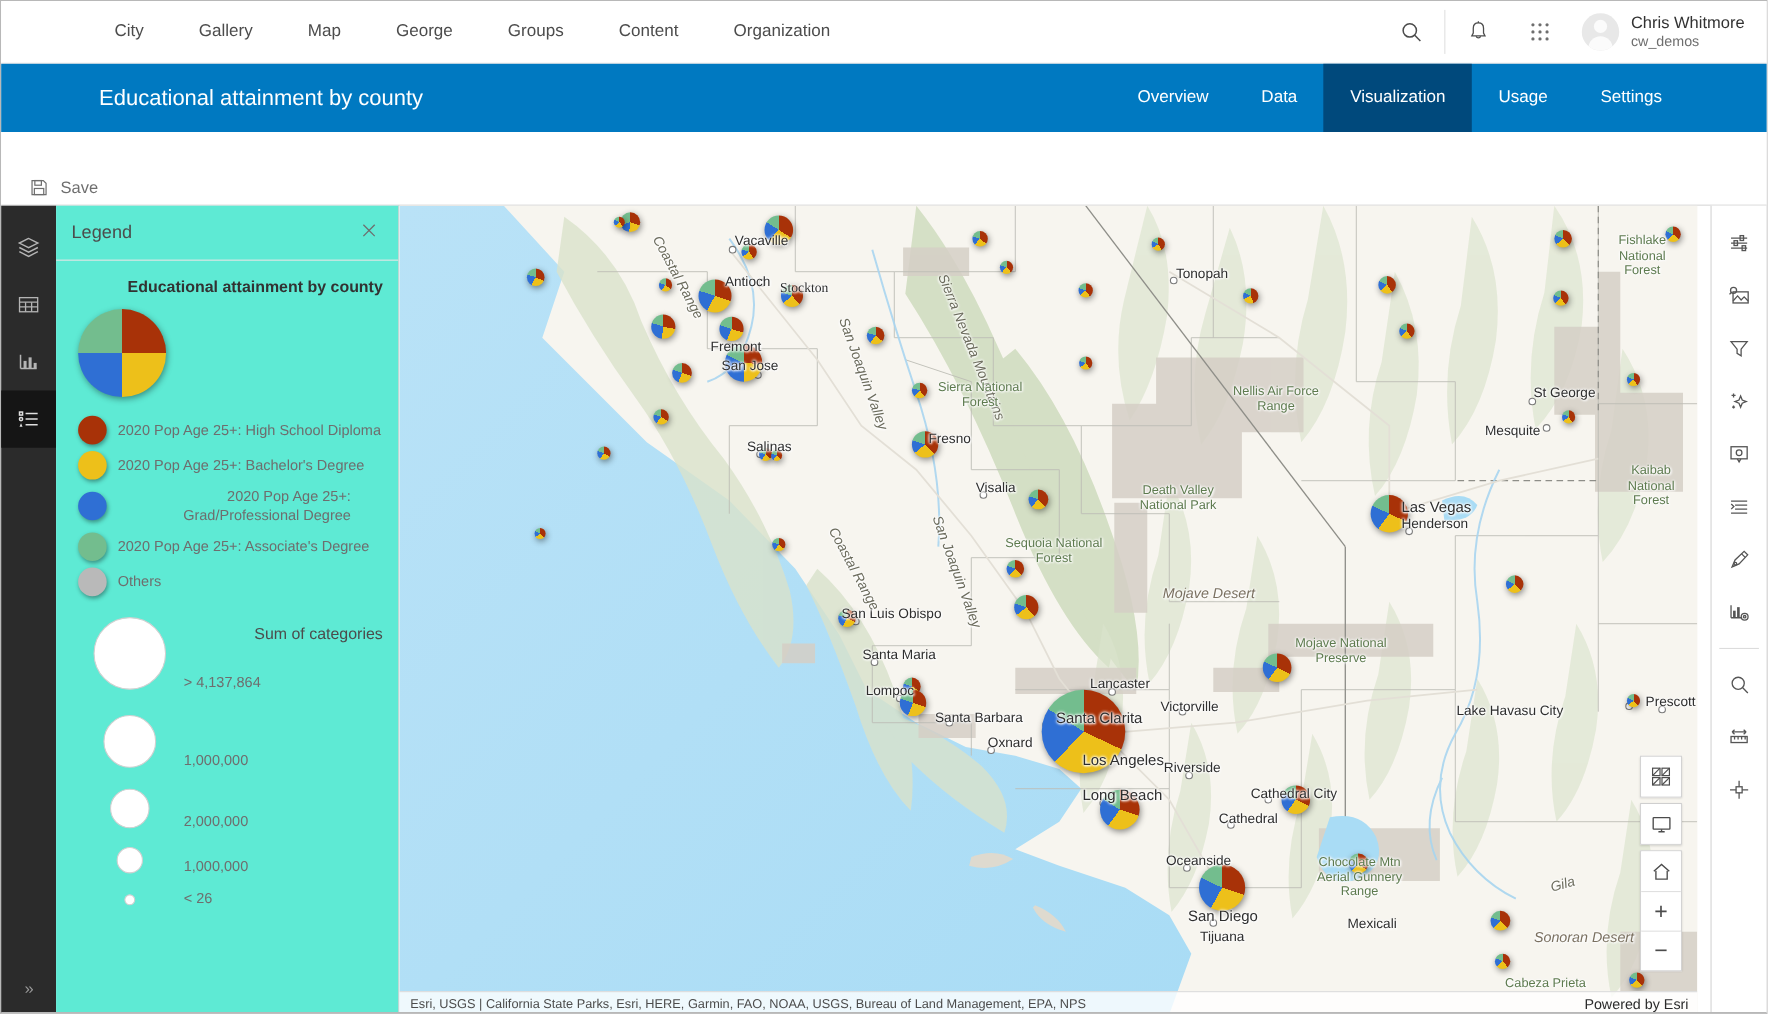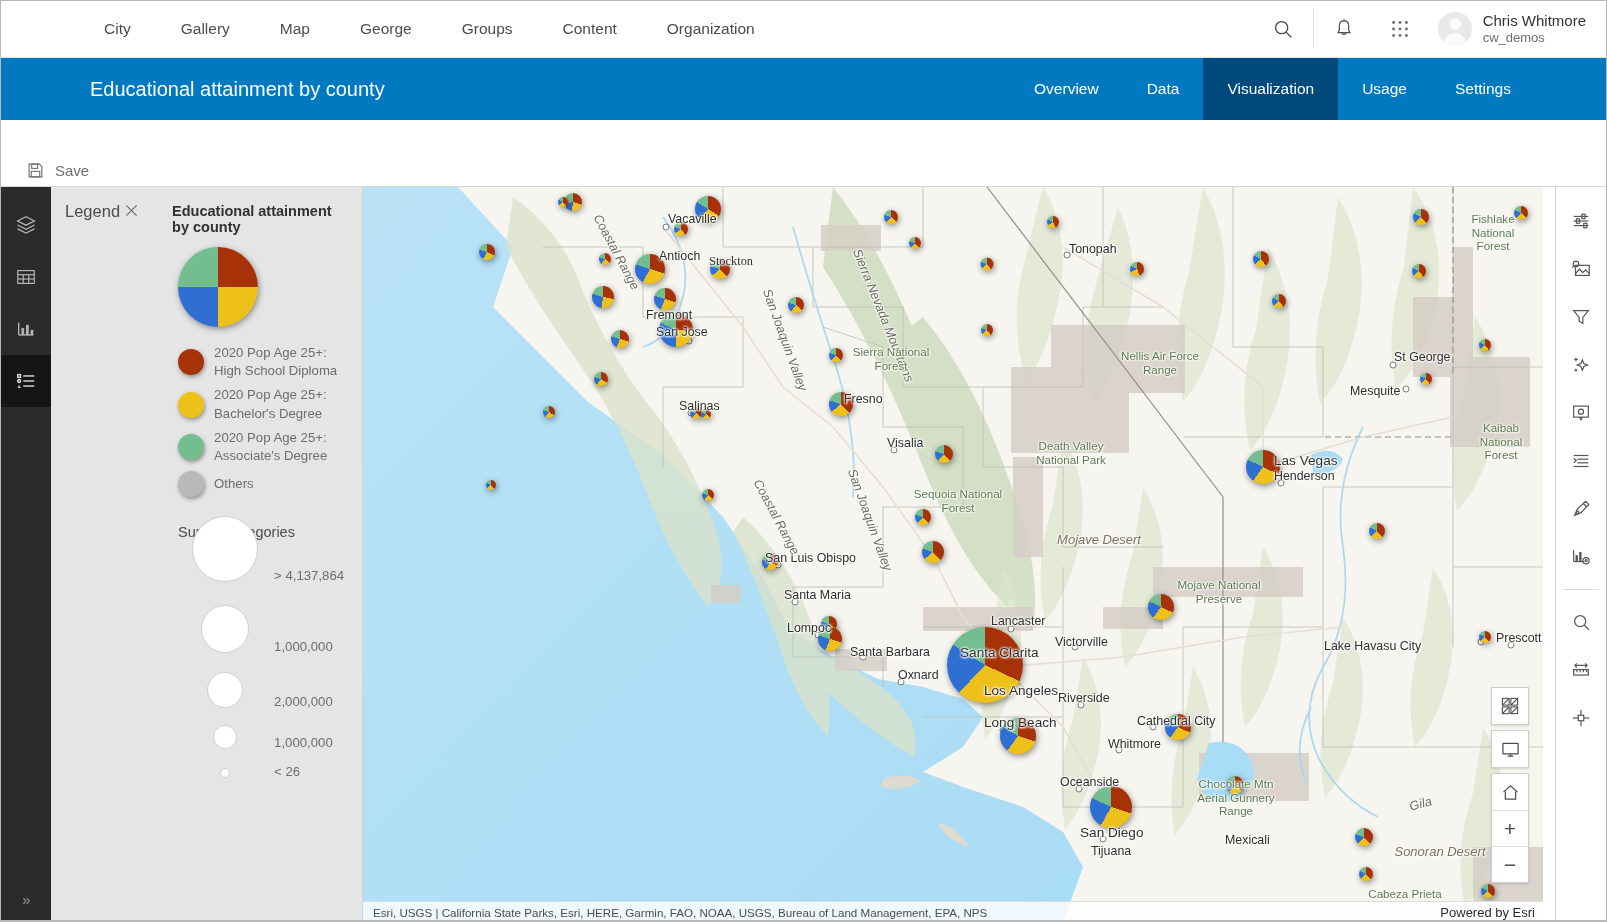"Legend" .legendpanel { background: #e5e5e5 -> #5eead4; flex-direction: none -> column; text-align: none -> right }
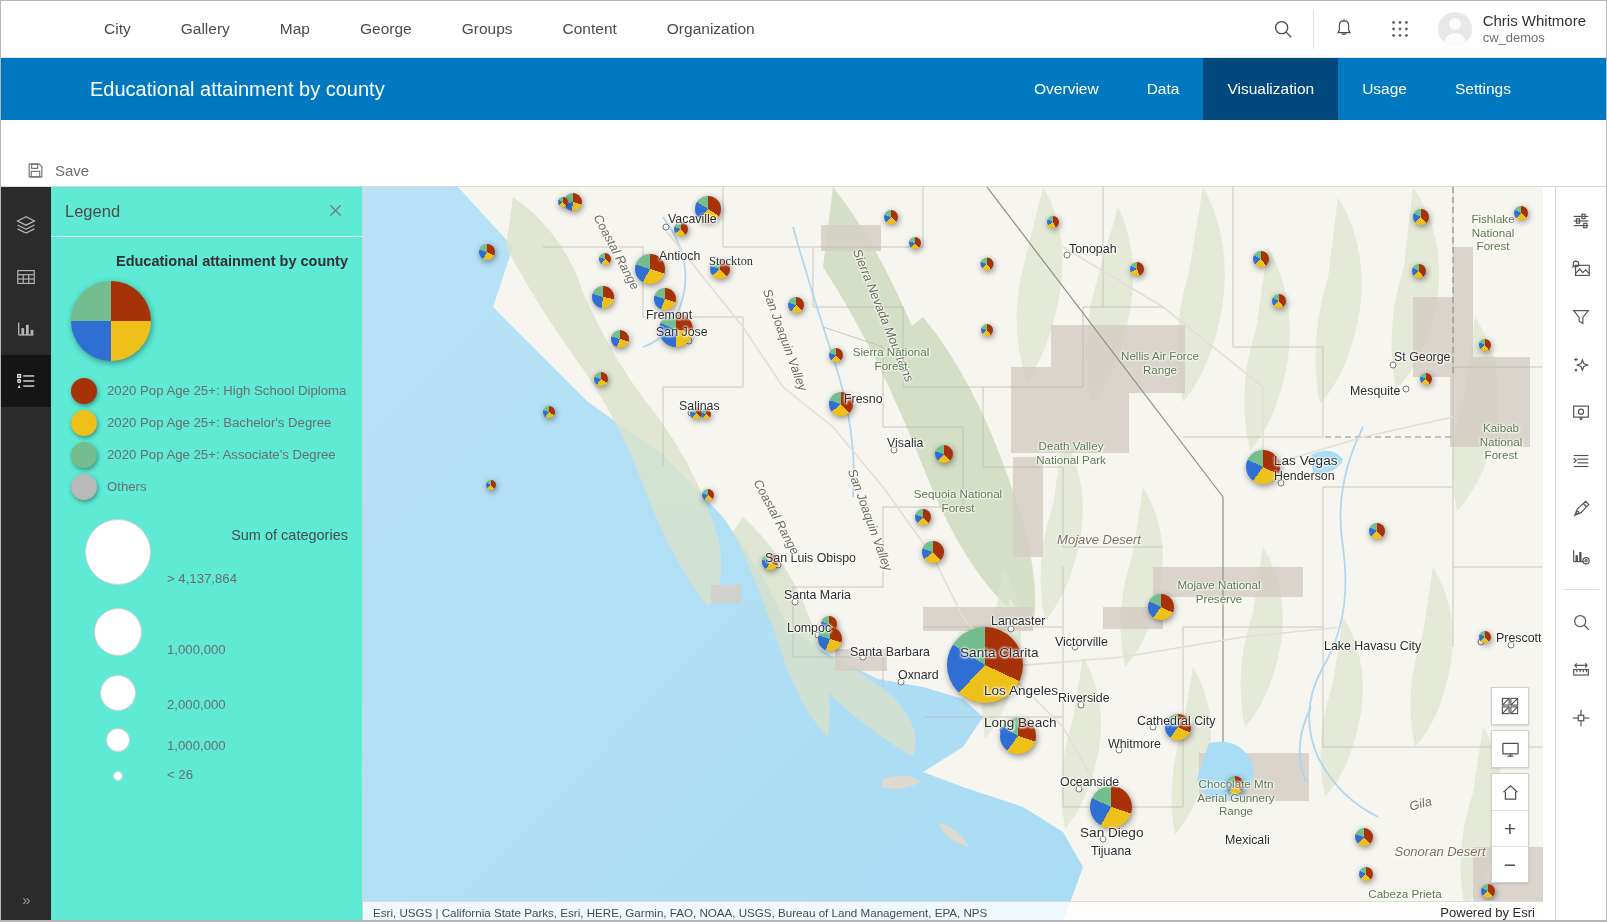"2020 Pop Age 25+: Grad/Professional" div.lp-row { html: none -> <div> <div></div> <div>2020 Pop Age 25+: Grad/Professional Degree</div> </div> }
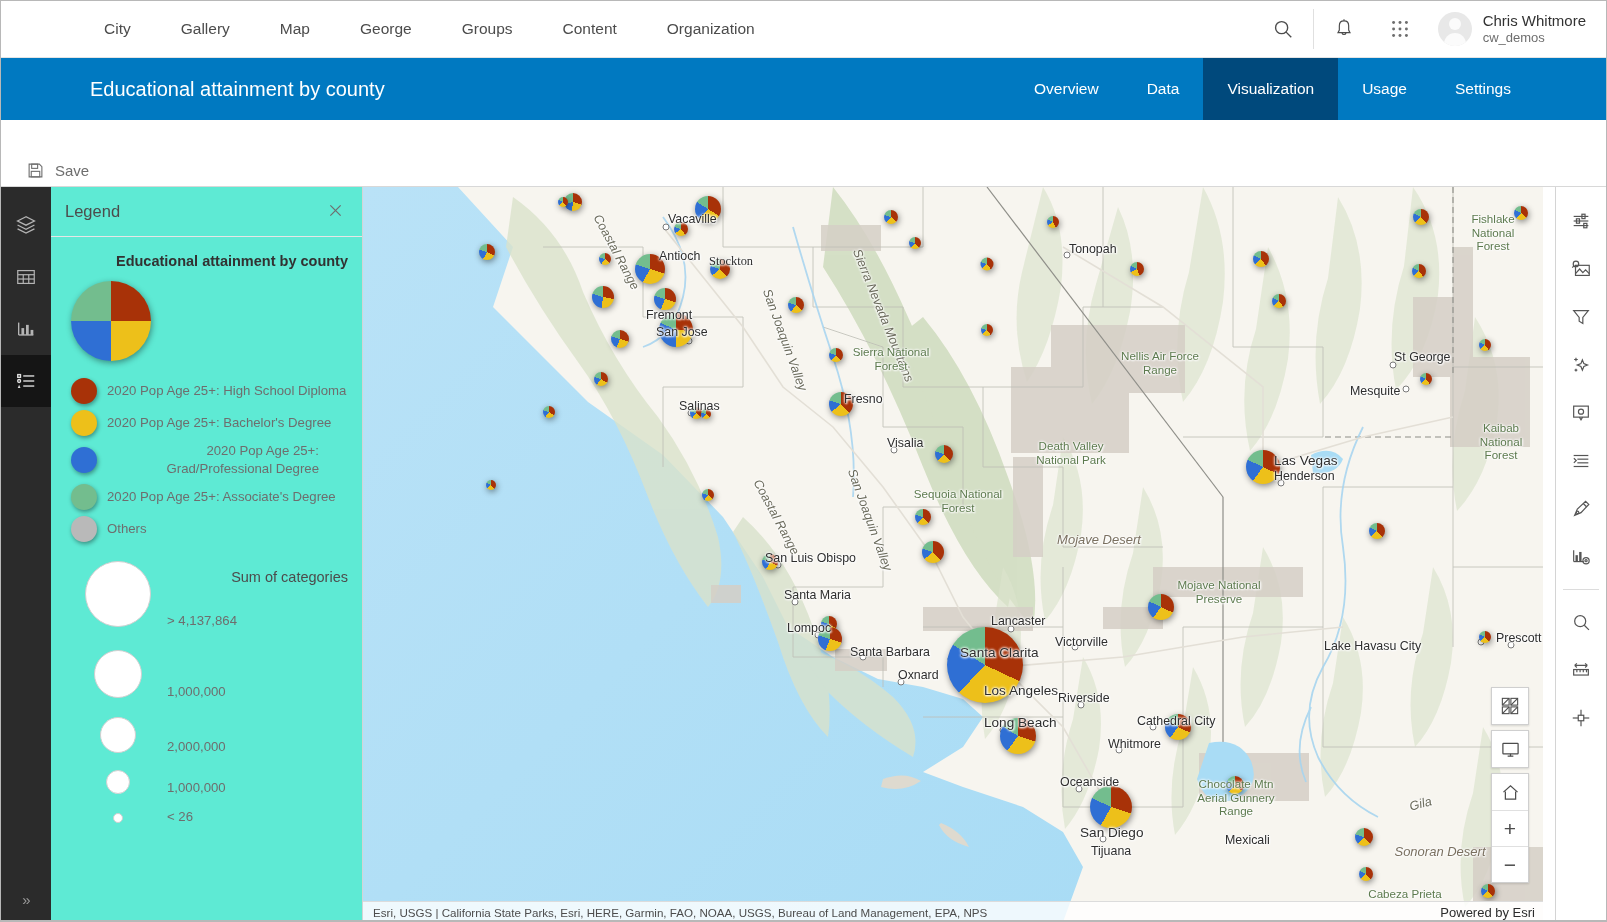"Whitmore" div.mlabel { text: Whitmore -> Cathedral }
